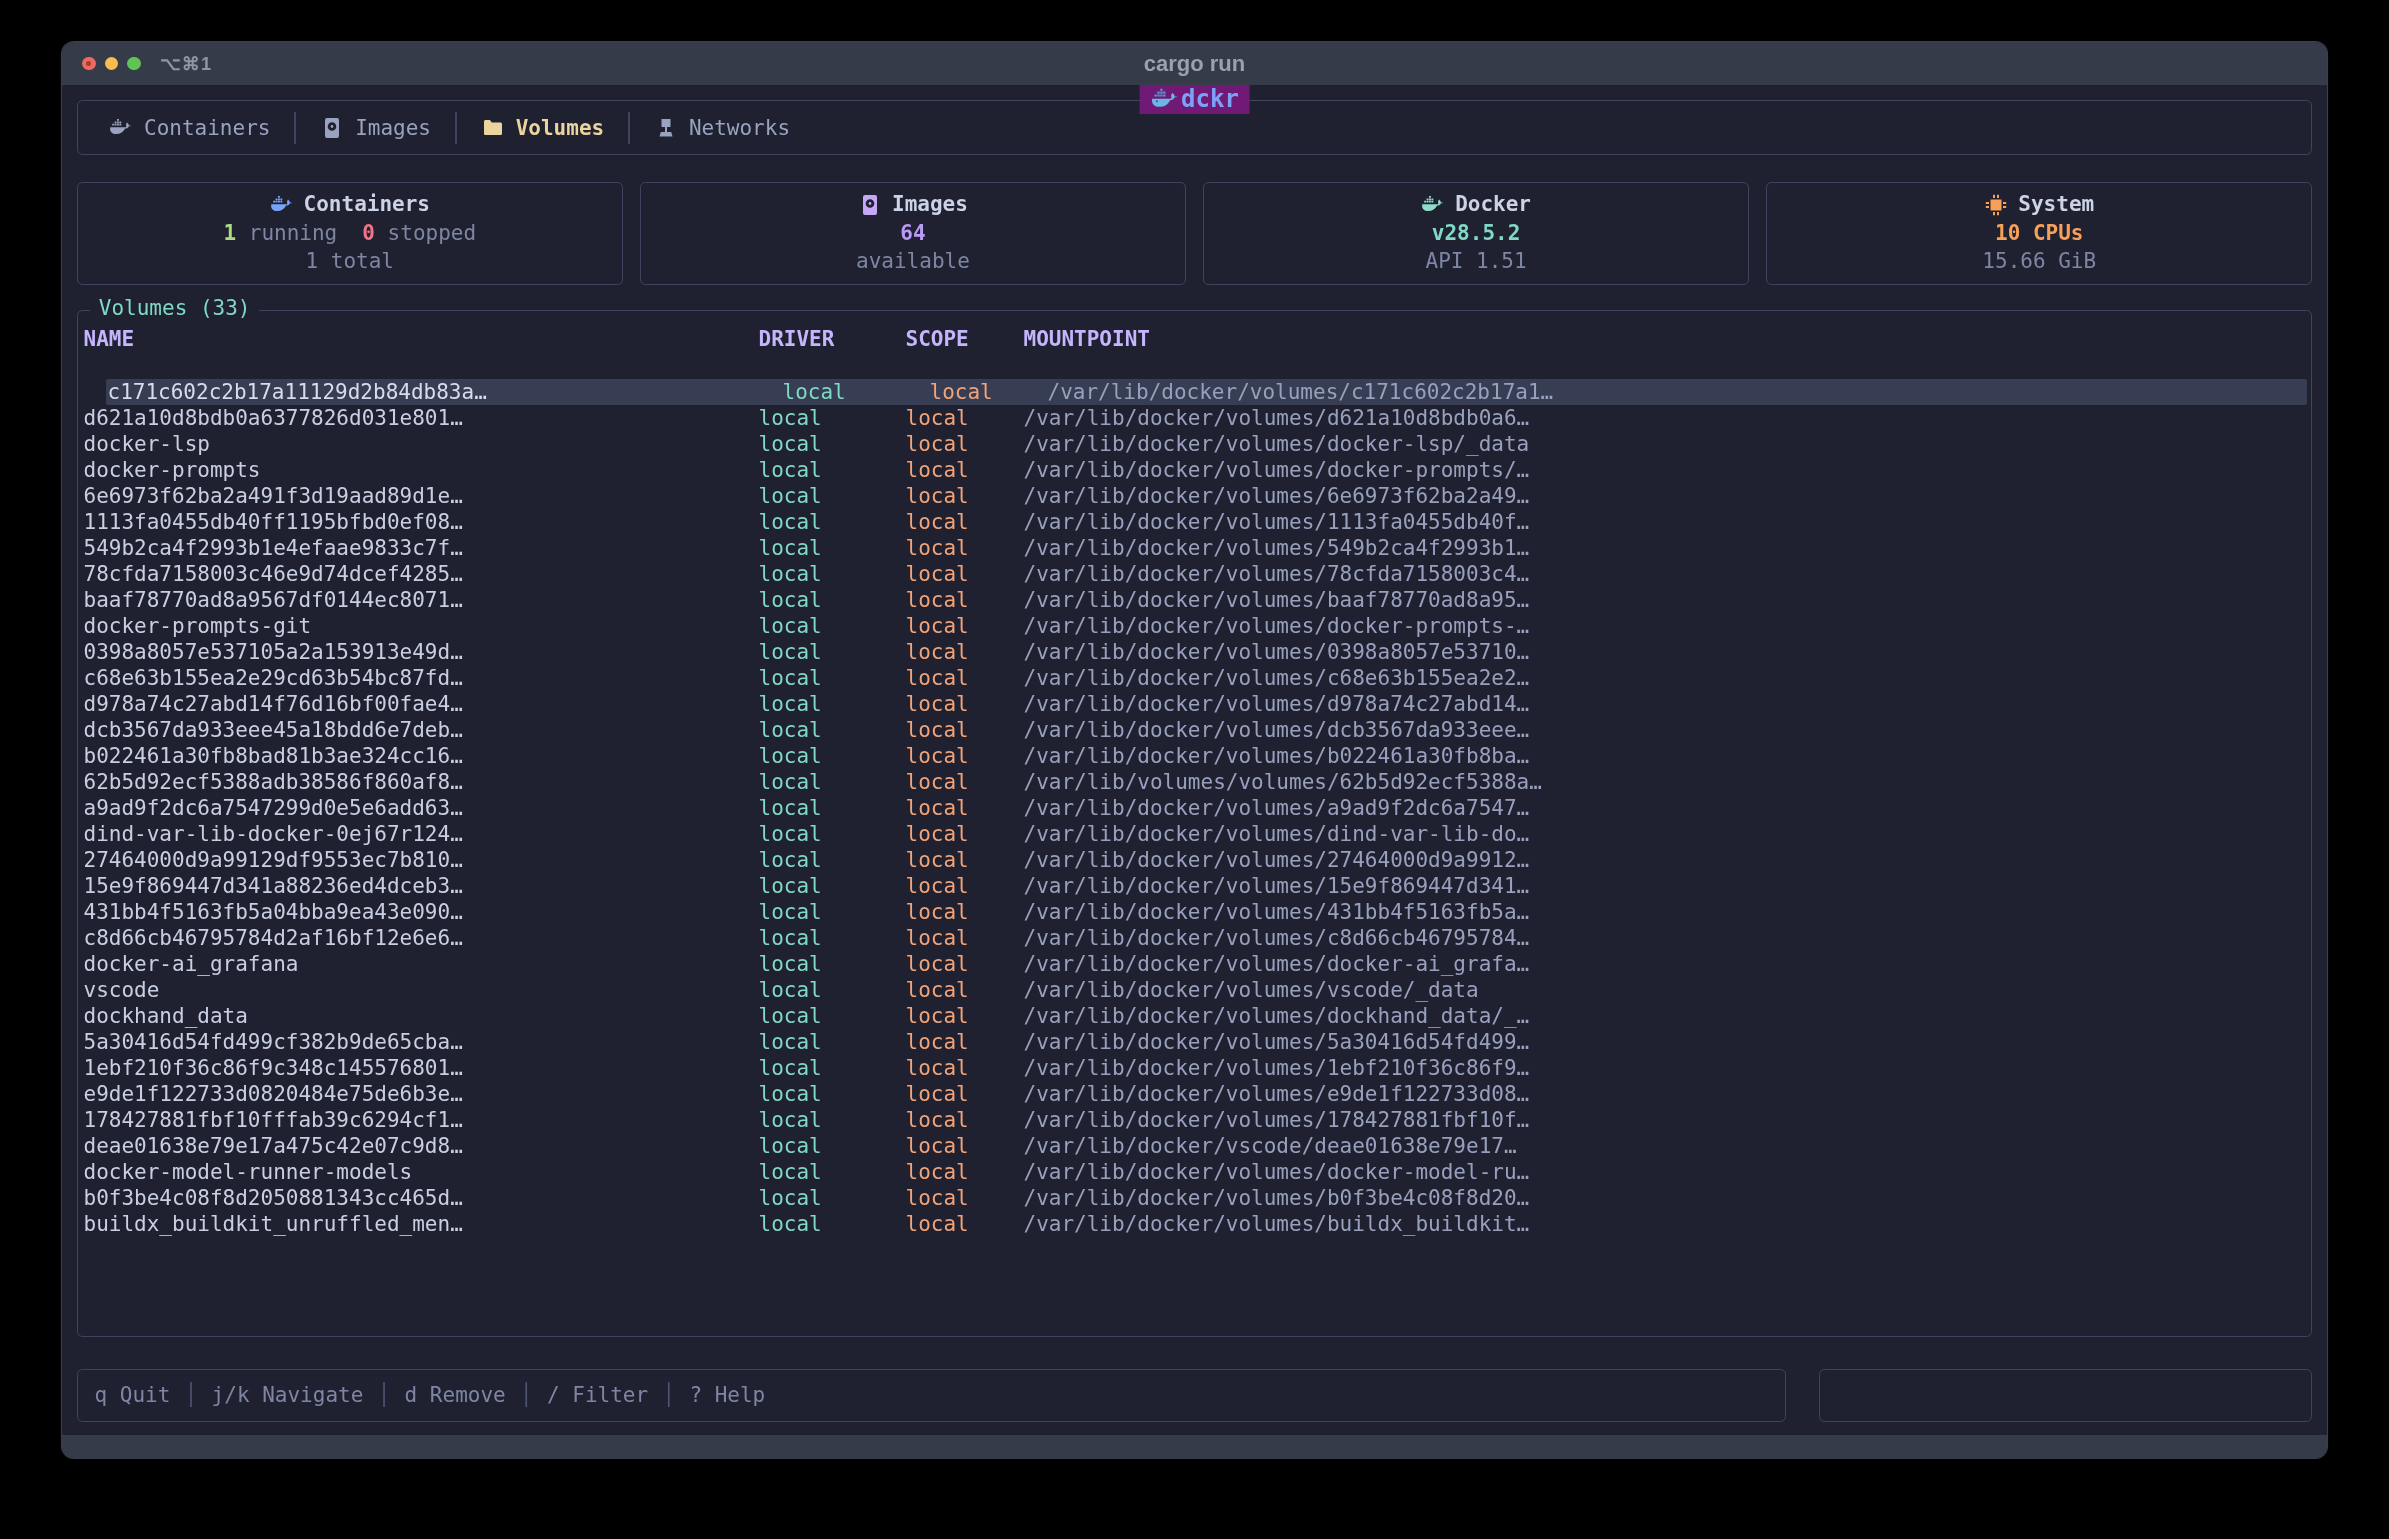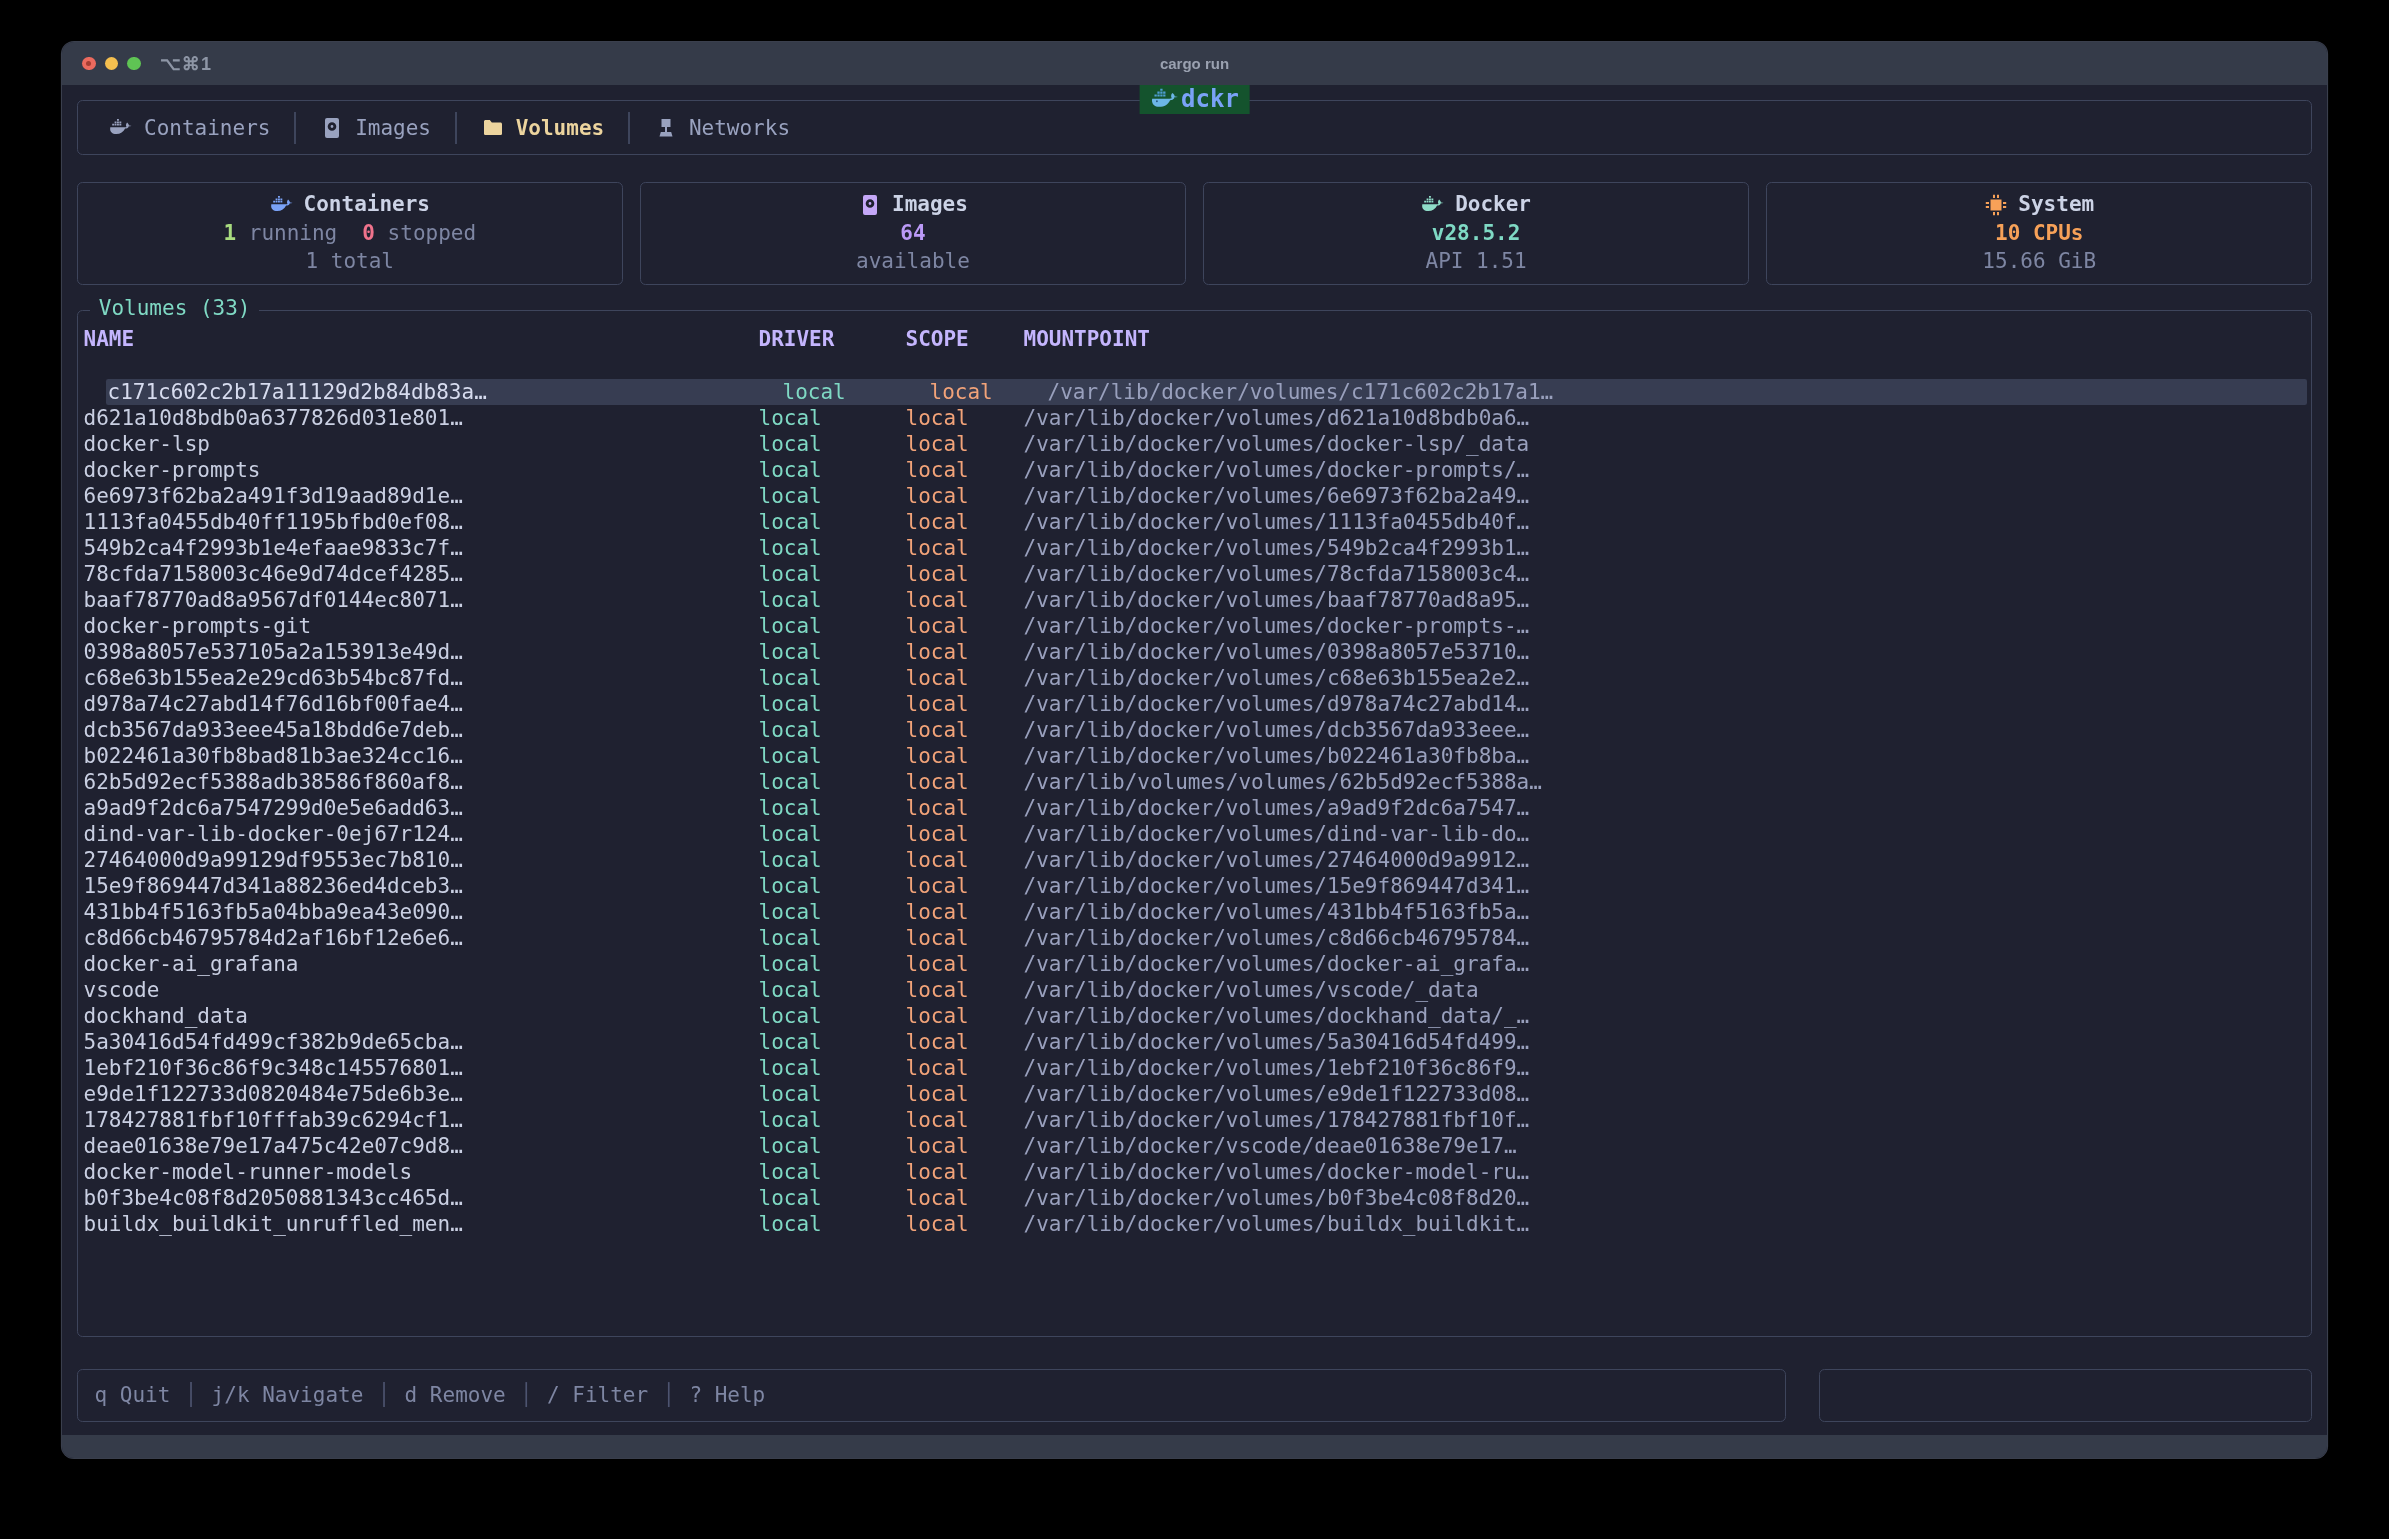"cargo run" .wtitle { font-size: 15px -> 22px }
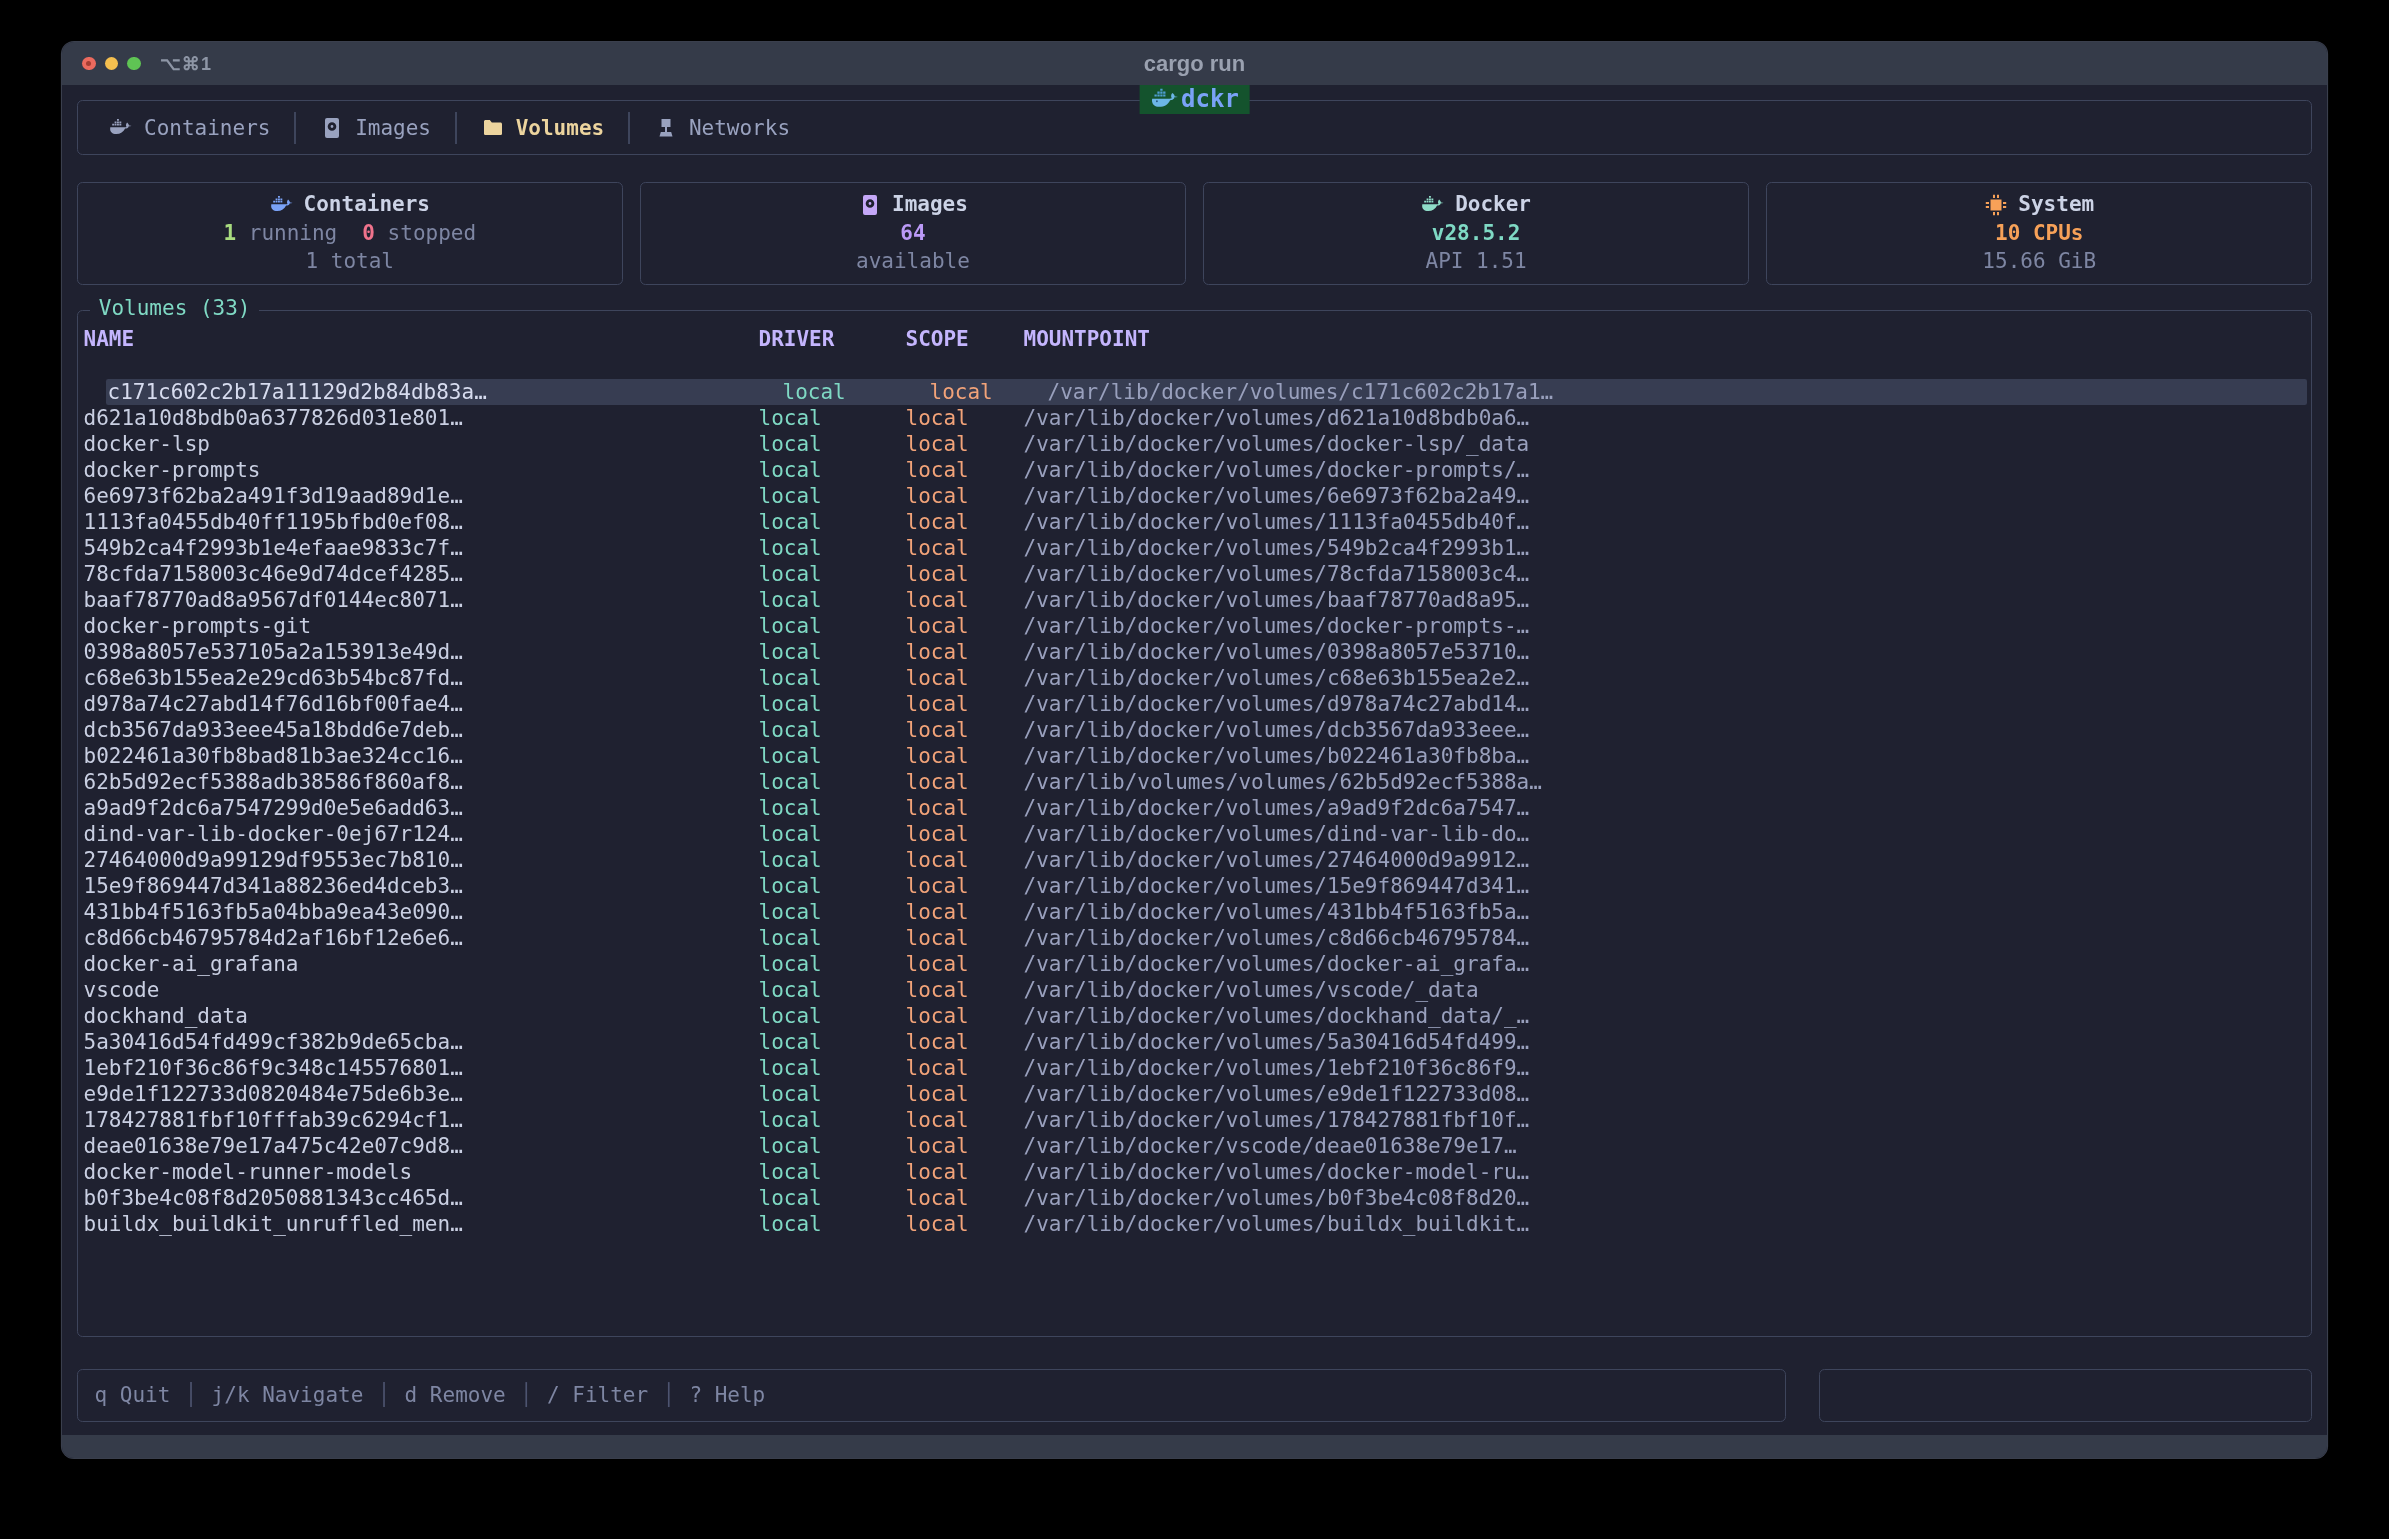"dckr" .apptitle { background: #14532d -> #701a75 }
